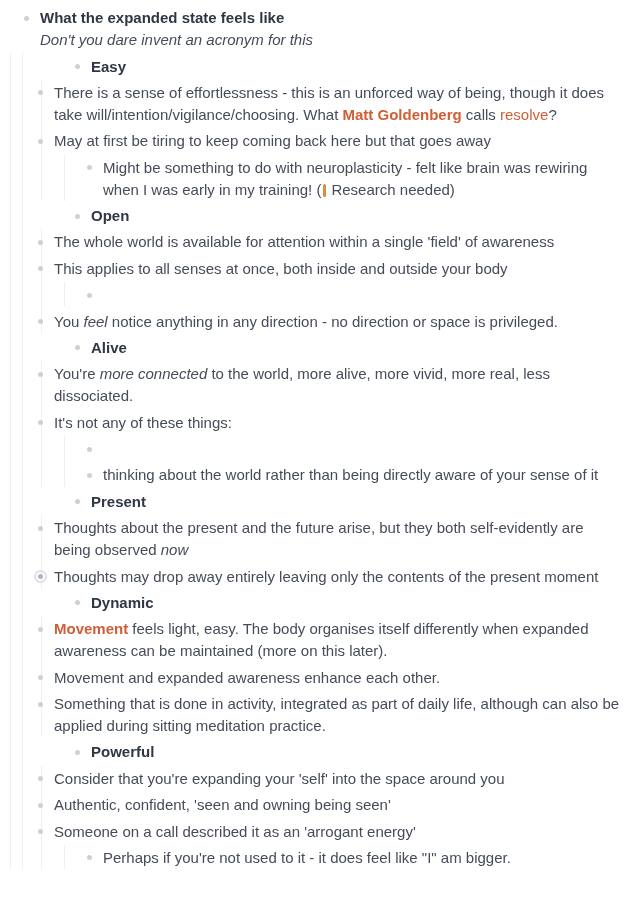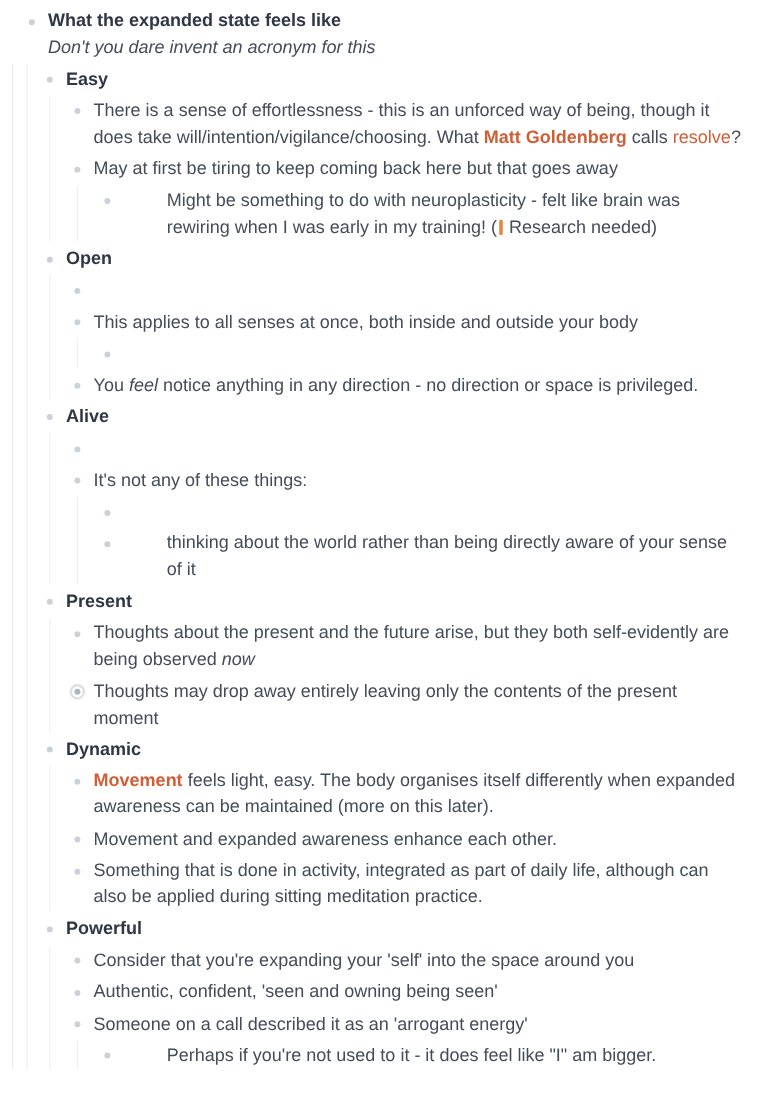"Easy" .lv1 > .row { margin-left: none -> 36px }
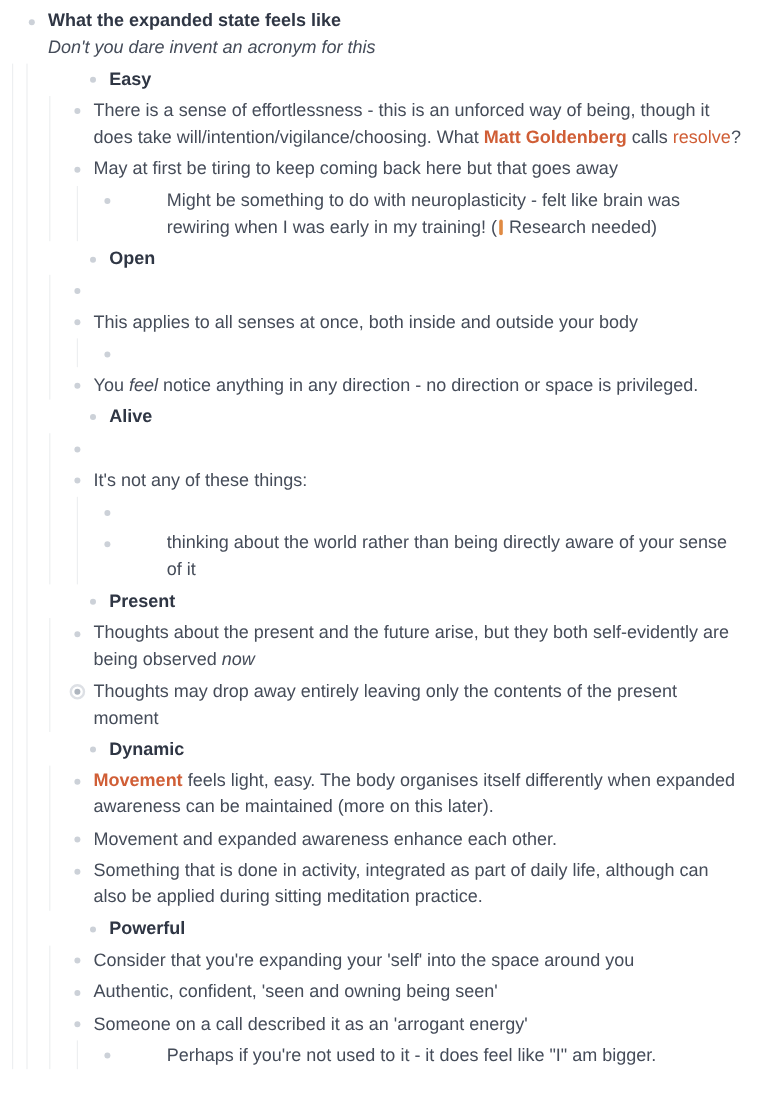"There is a sense of" .lv2 > .row { padding-left: 56px -> 32px }
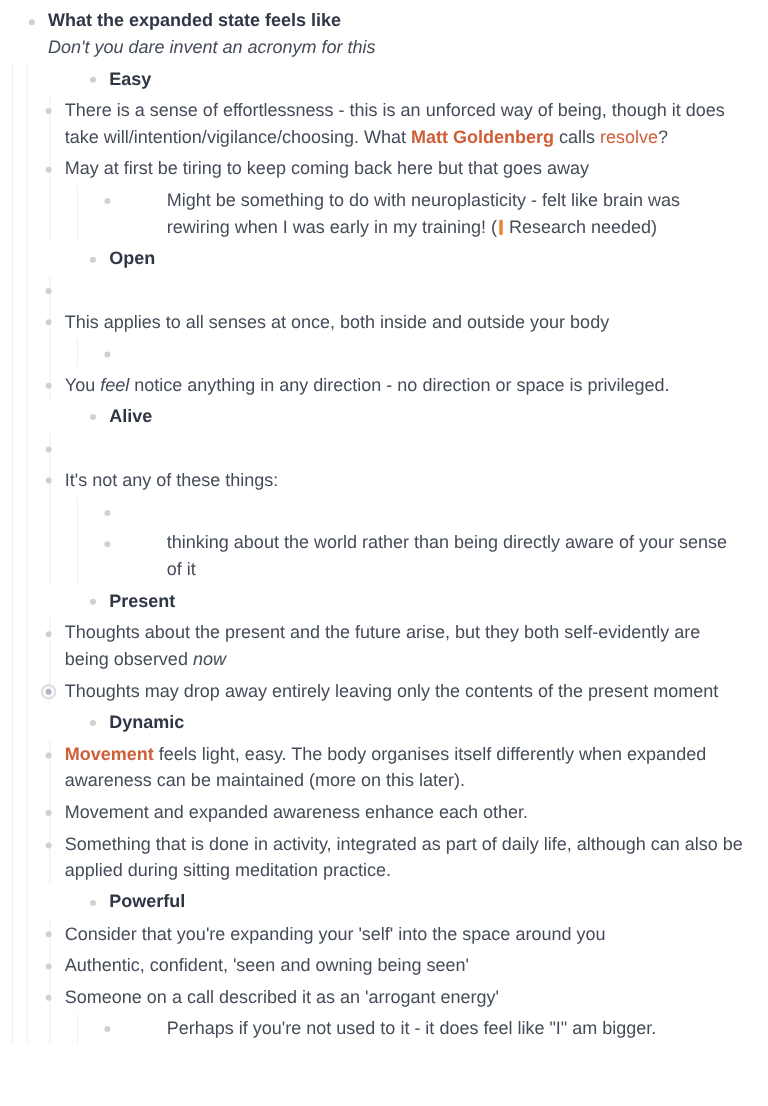"Might be something to do" .lv3 > .row { gap: 36px -> none }
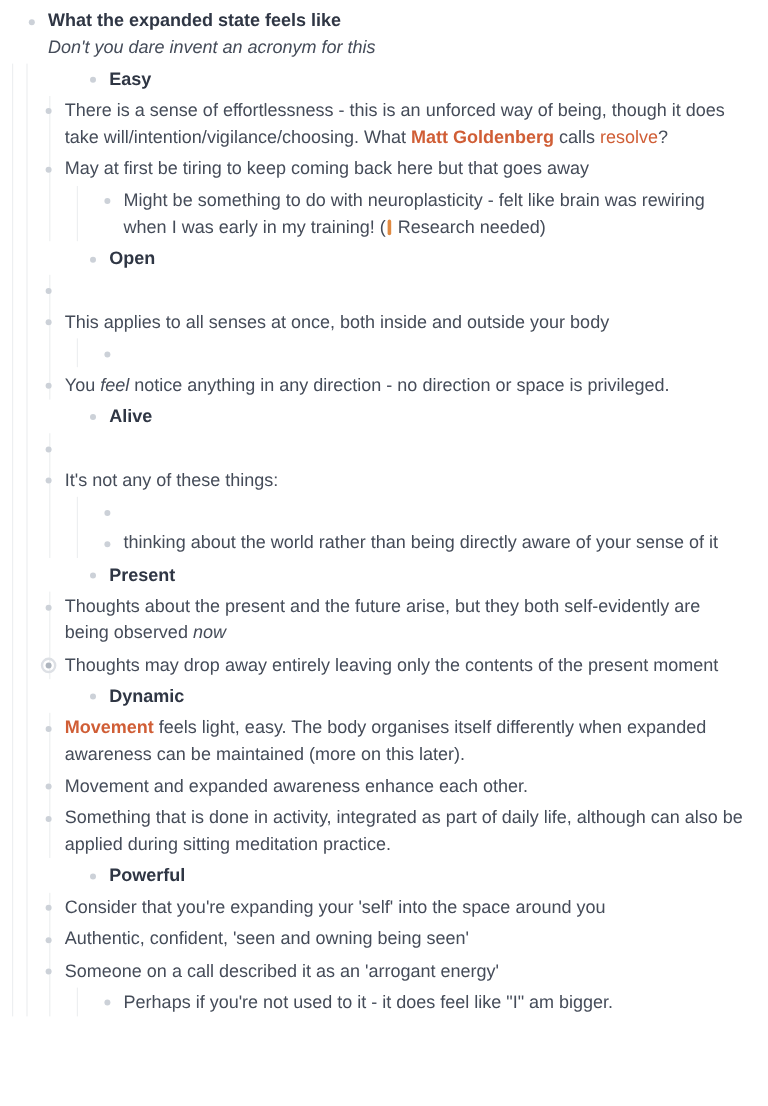"The whole world is available" div.content { html: none -> <div><span>The whole world is available for attention within a single 'field' of awareness</span></div> }
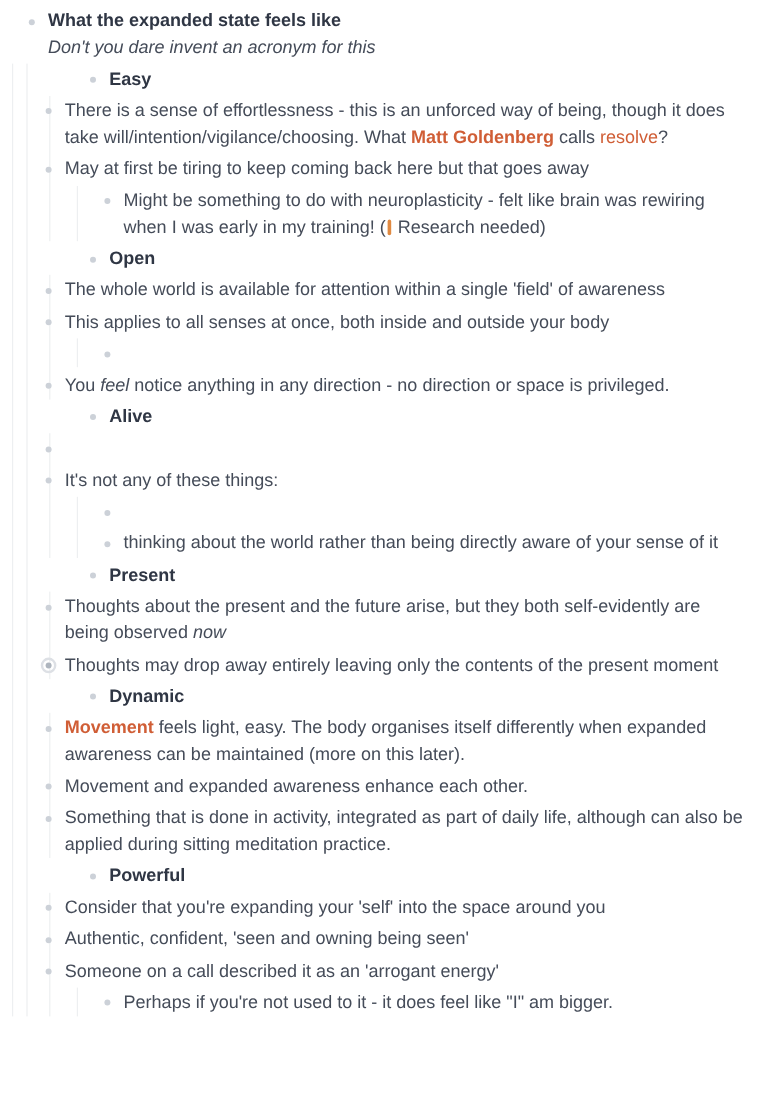"You're more connected to the" div.content { html: none -> <div><span>You're </span><span>more connected</span><span> to the world, more alive, more vivid, more real, less dissociated.</span></div> }
